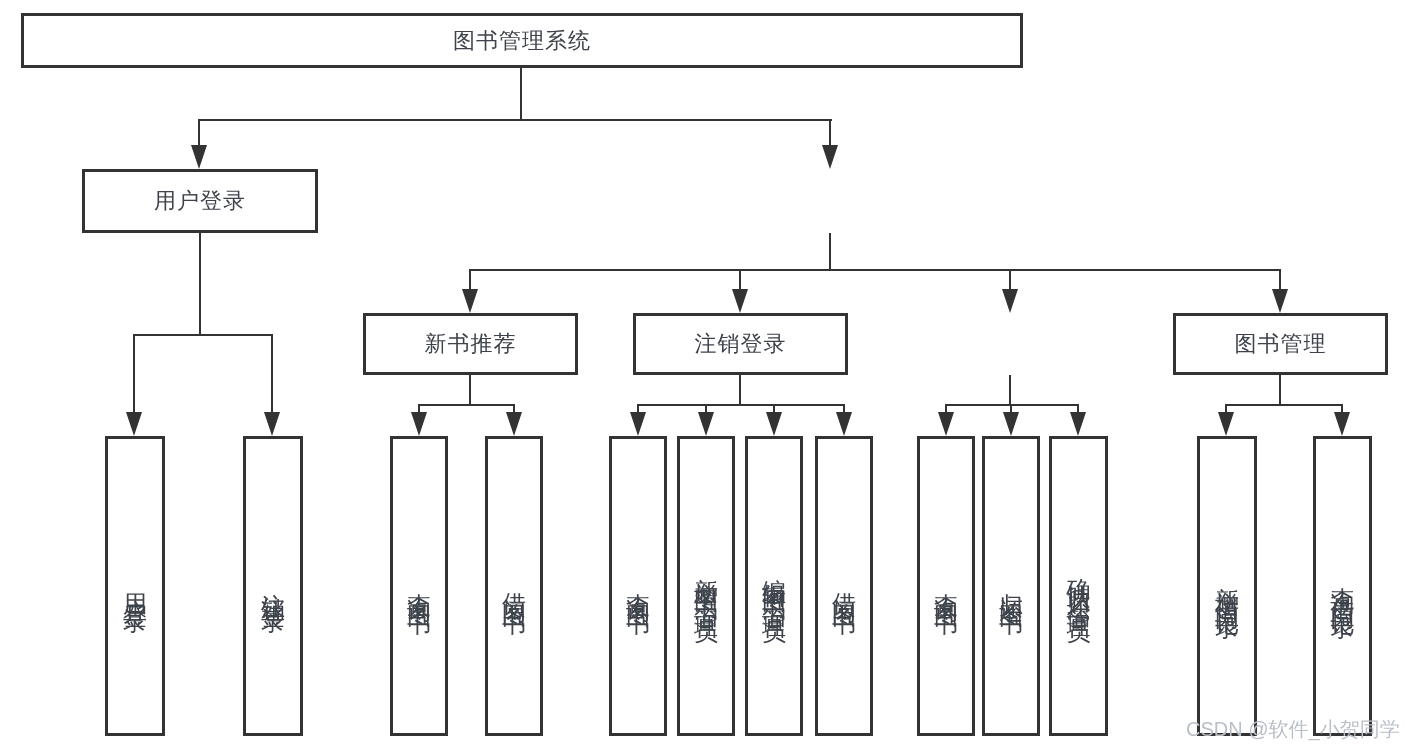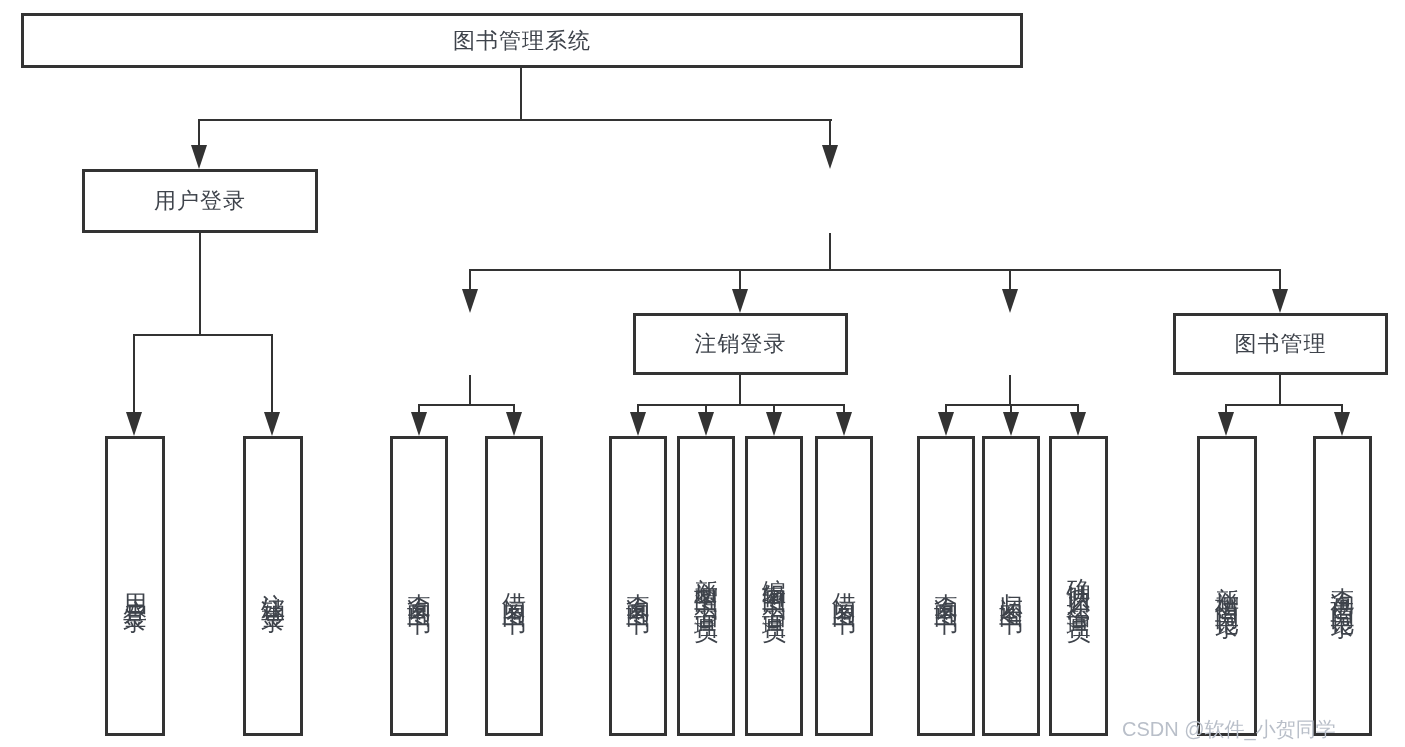"新书推荐" div.box { html: none -> <div> <span>新书推荐</span> </div> }
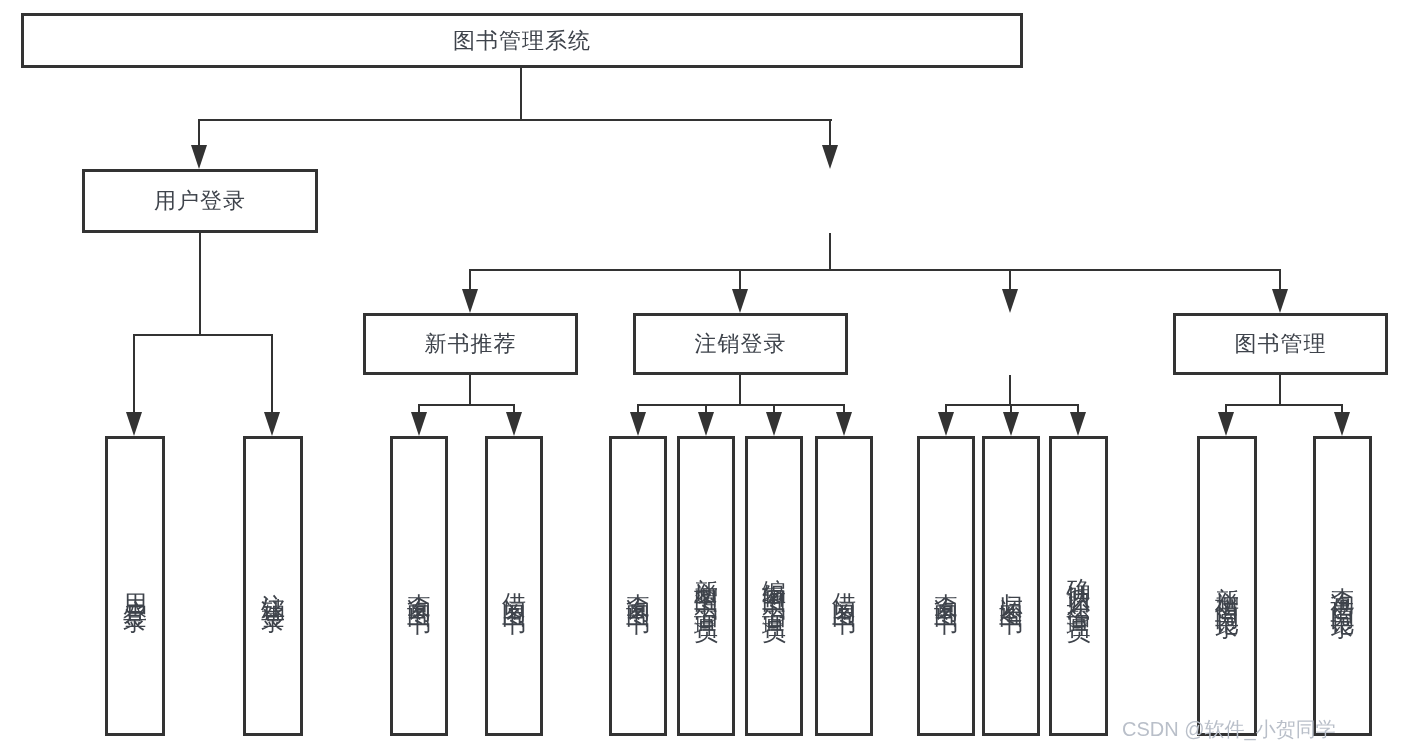"CSDN @软件_小贺同学" .watermark { left: 1122px -> 1186px }
